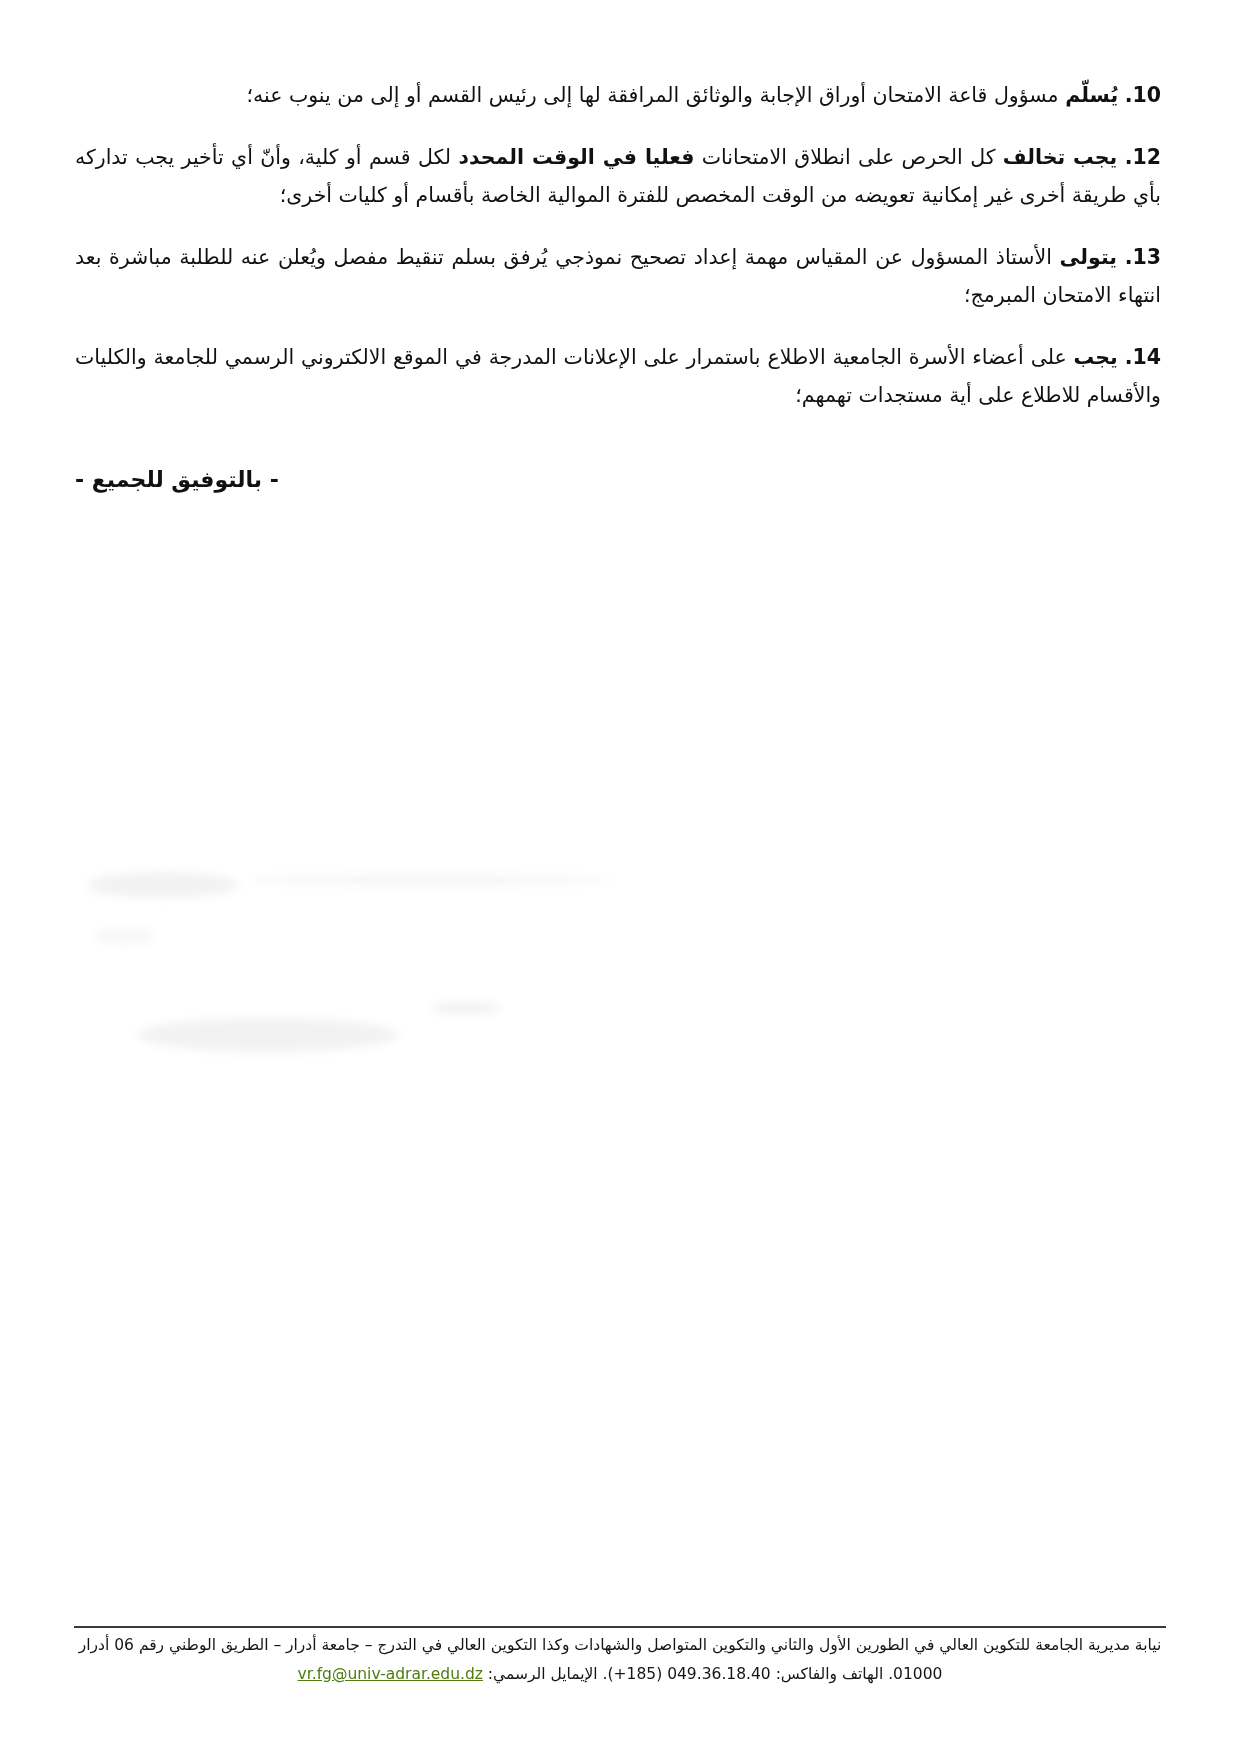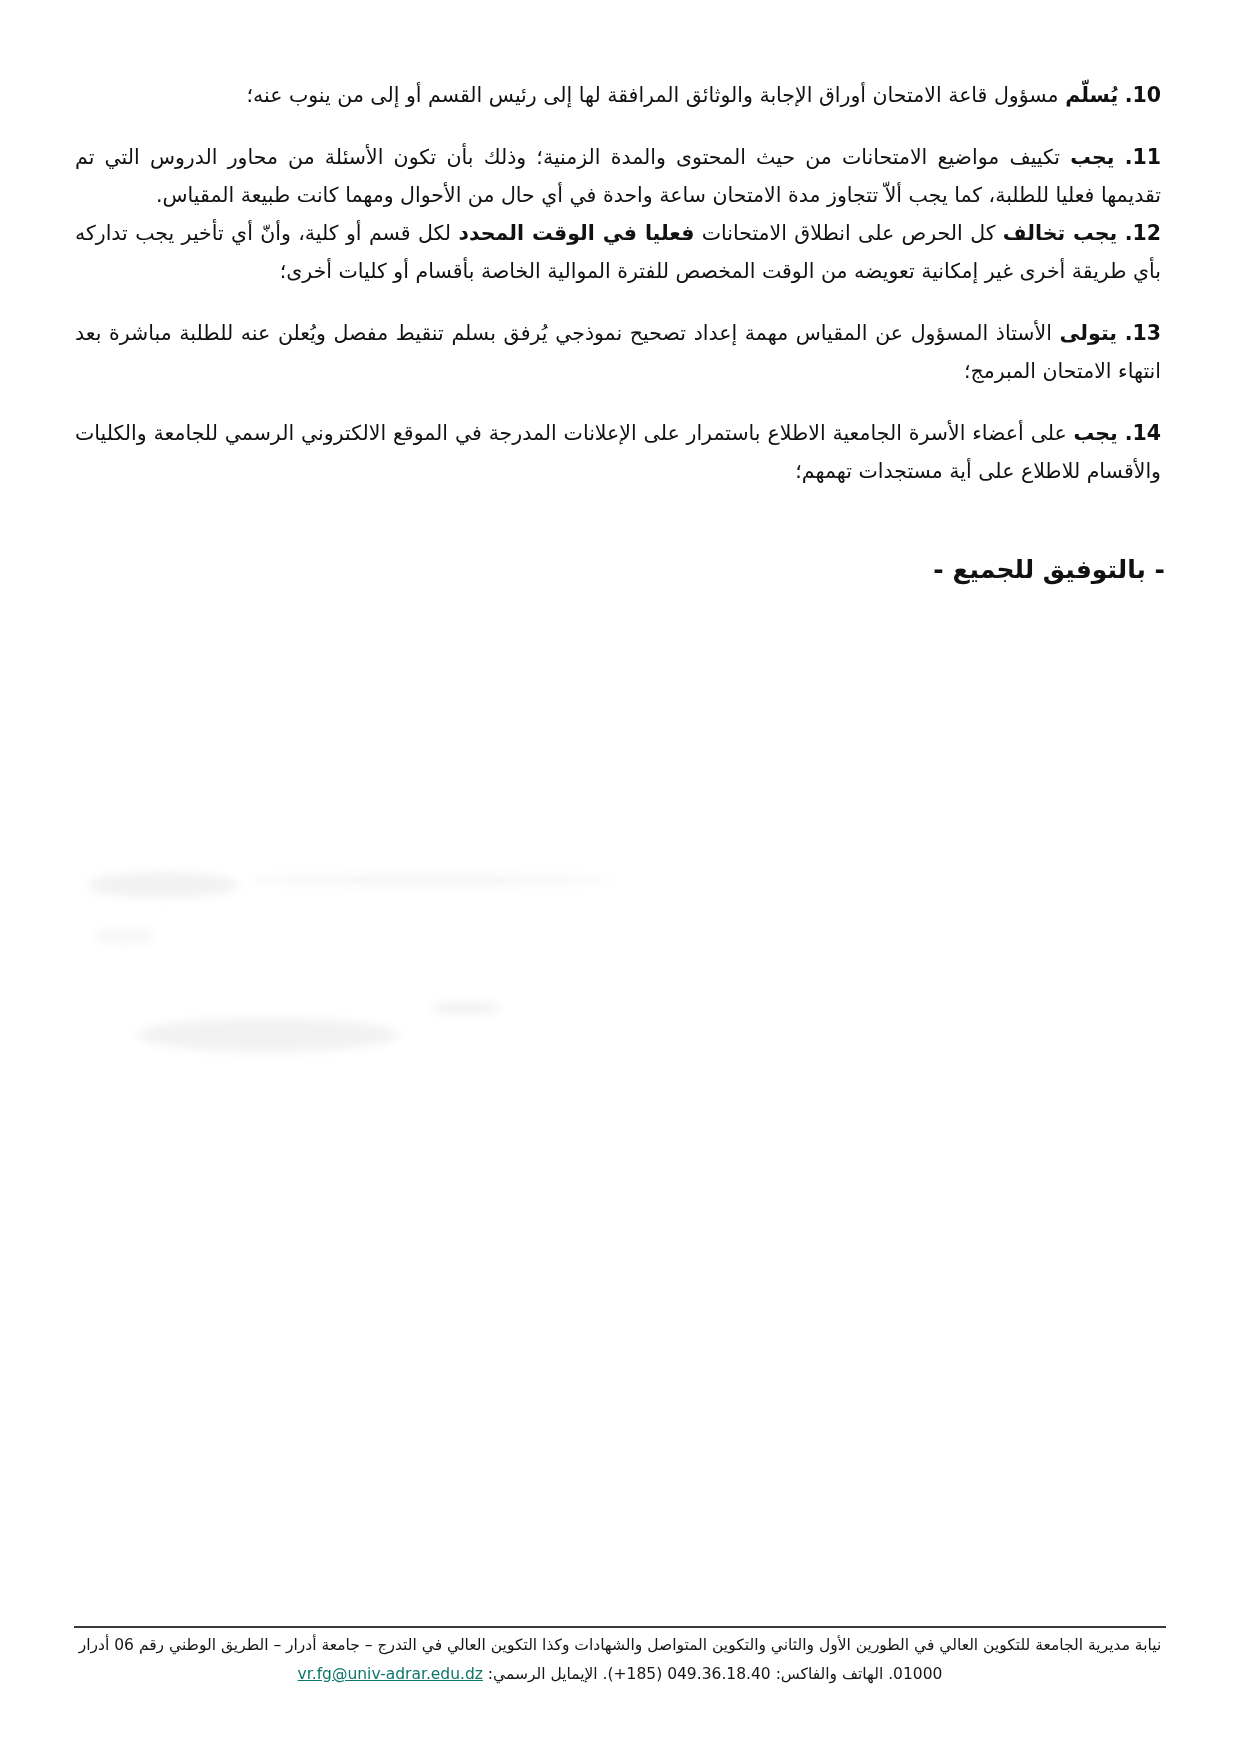"11. يجب تكييف مواضيع الامتحانات" p.memo-item { html: <p> <b>11.</b> <b>يجب</b> <span>تكييف مواضيع الامتحانات من حيث المحتوى والمدة الزمنية؛ وذلك بأن تكون الأسئلة من محاور الدروس التي تم تقديمها فعليا للطلبة، كما يجب ألاّ تتجاوز مدة الامتحان ساعة واحدة في أي حال من الأحوال ومهما كانت طبيعة المقياس.</span> </p> -> none }
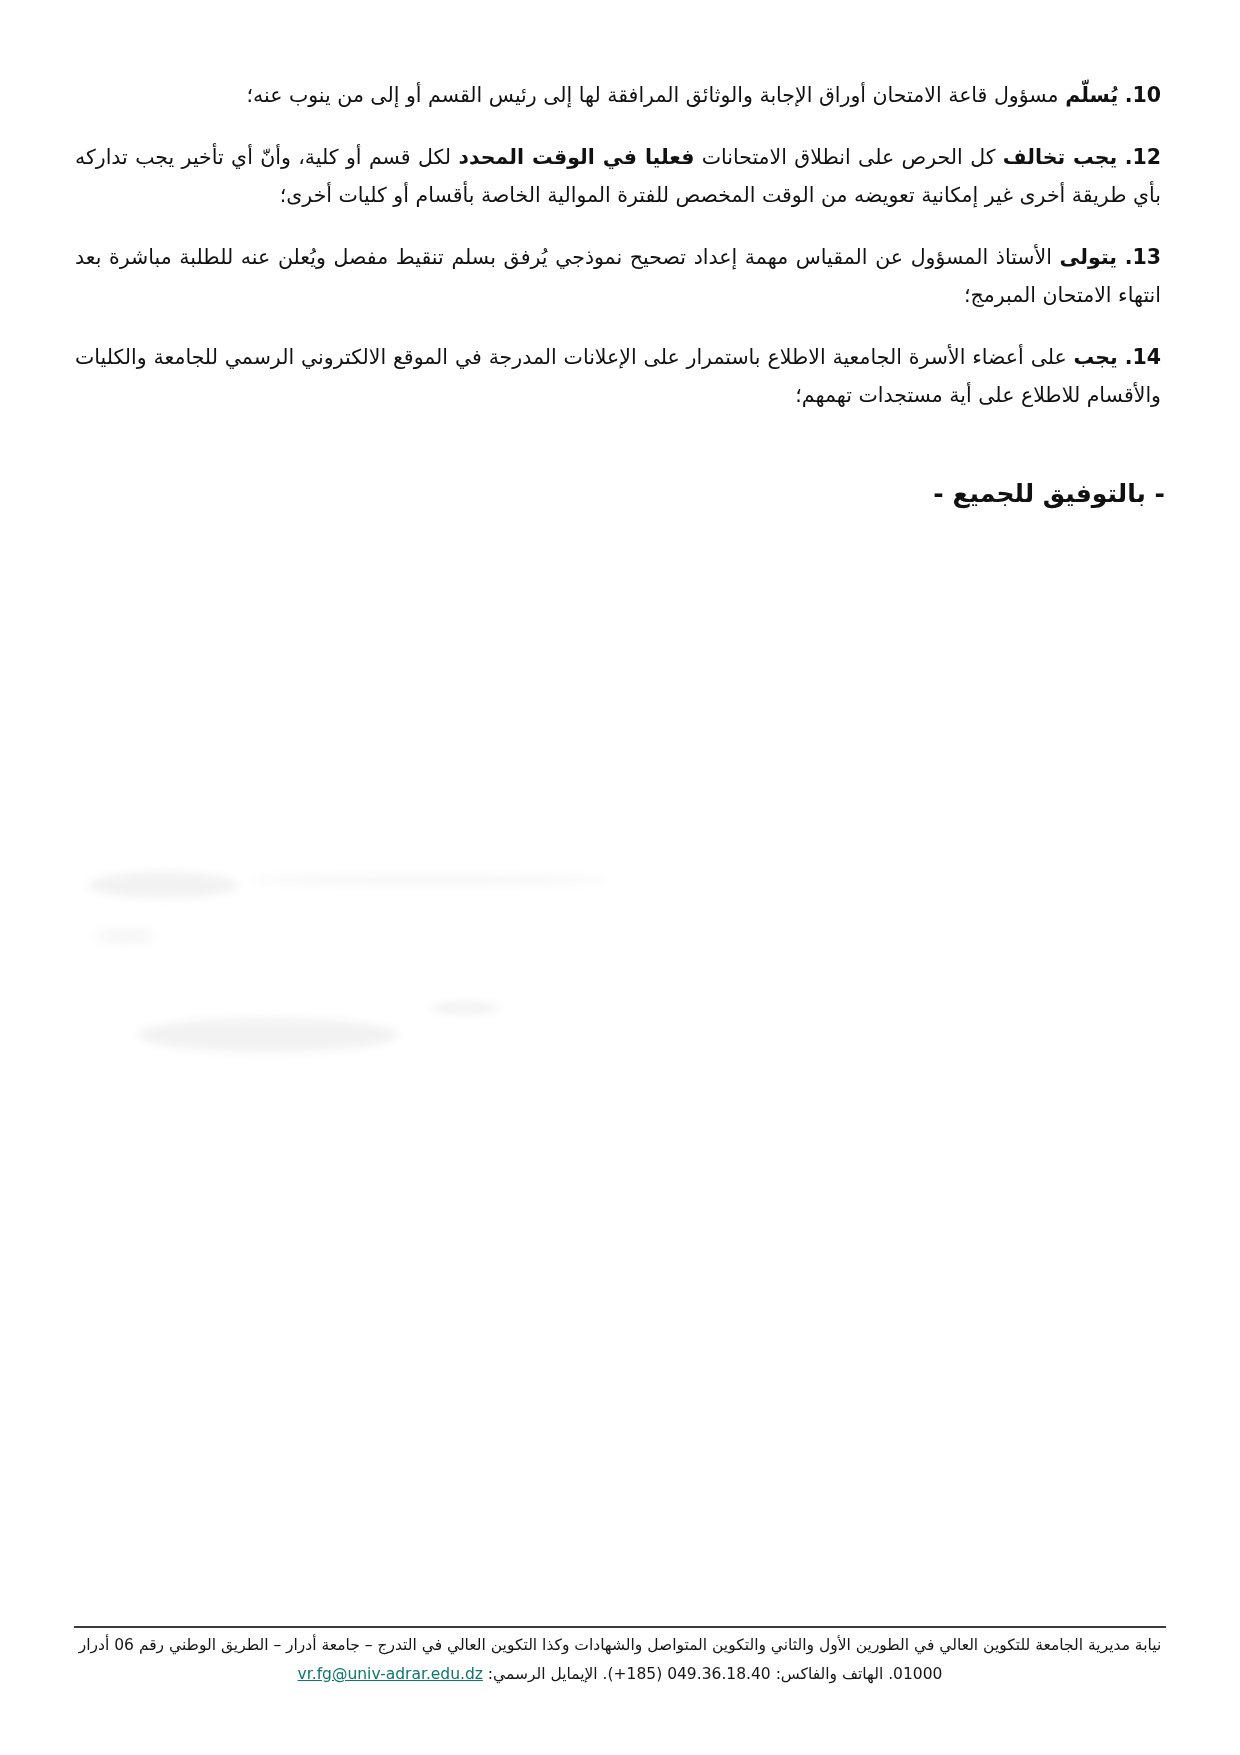"- بالتوفيق للجميع -" .closing { font-size: 25px -> 22px; margin: 60px 0 42px 0 -> 46px 0 42px 0; text-align: right -> left }
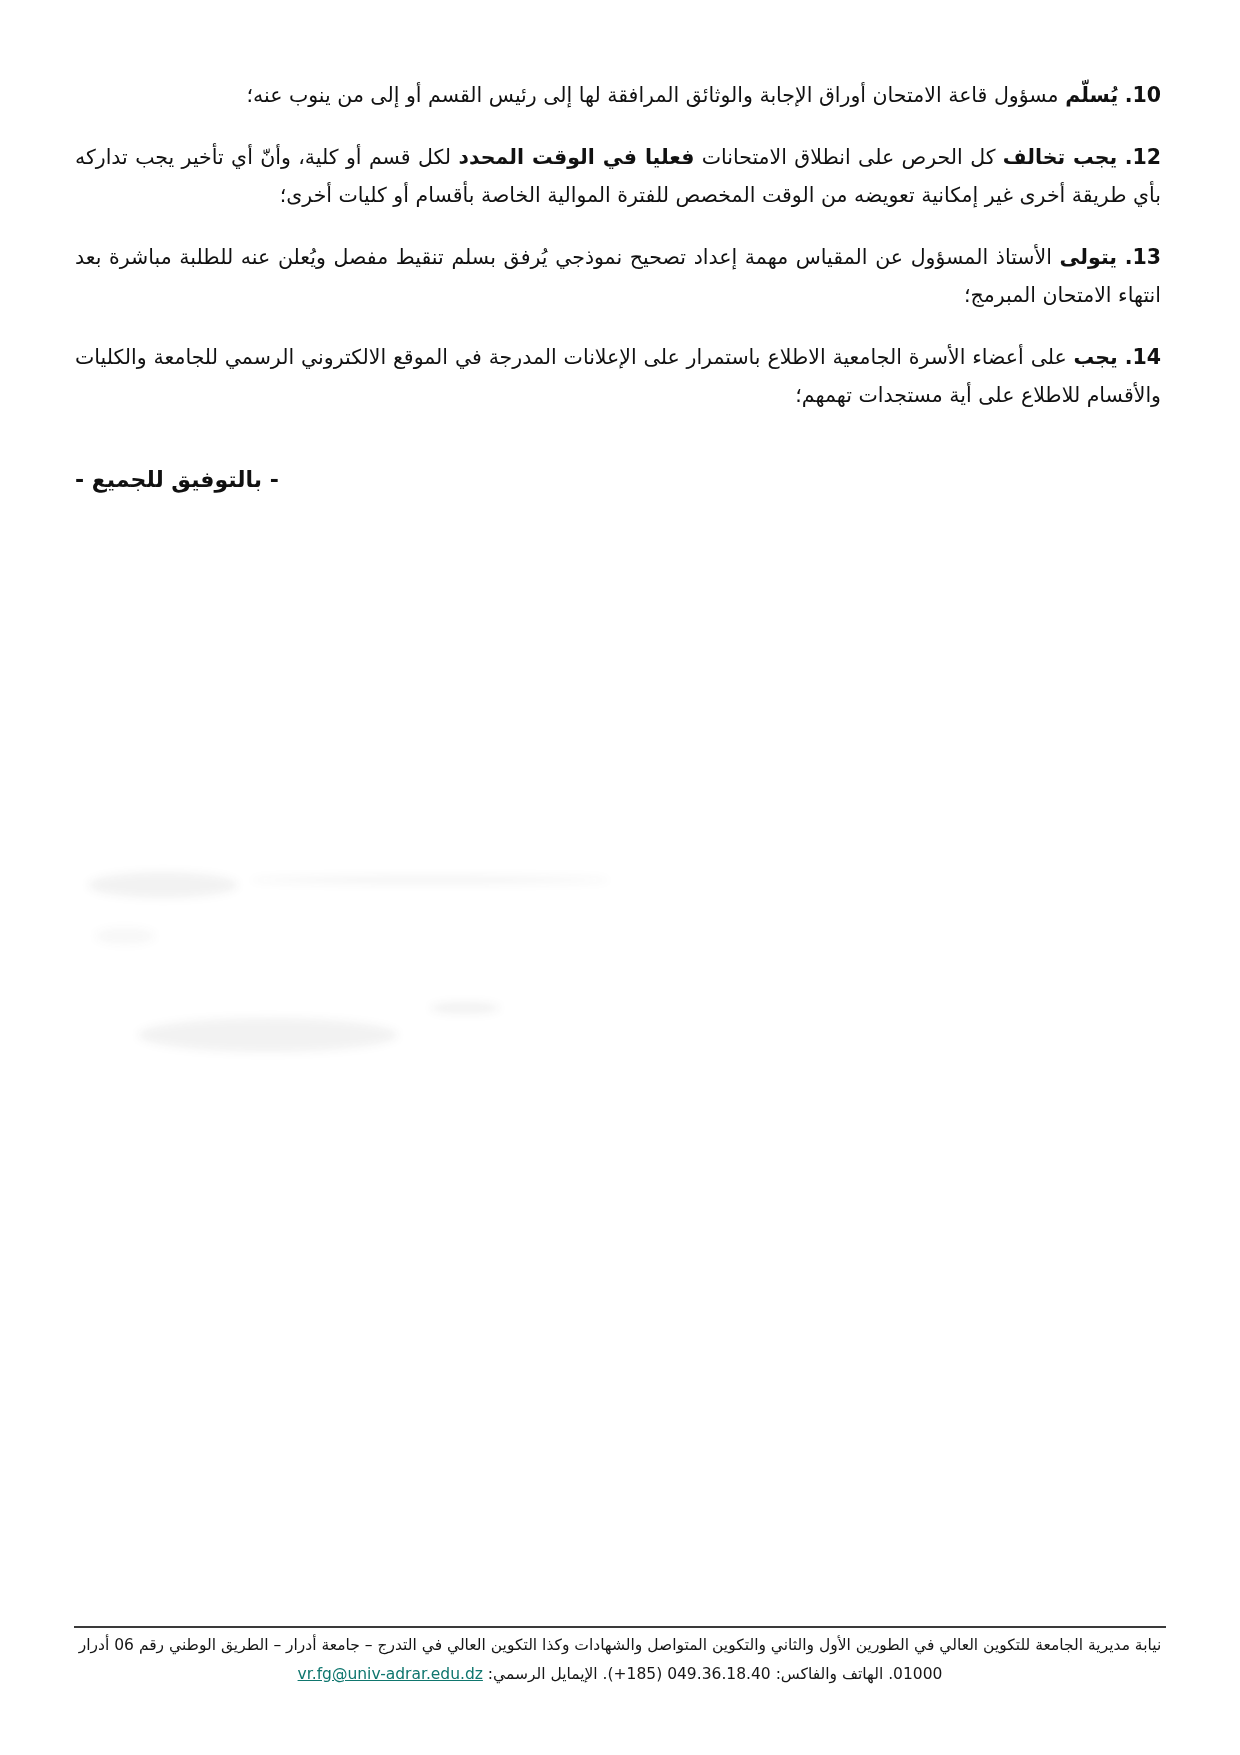"vr.fg@univ-adrar.edu.dz" .email { color: #0f766e -> #4d7c0f }
